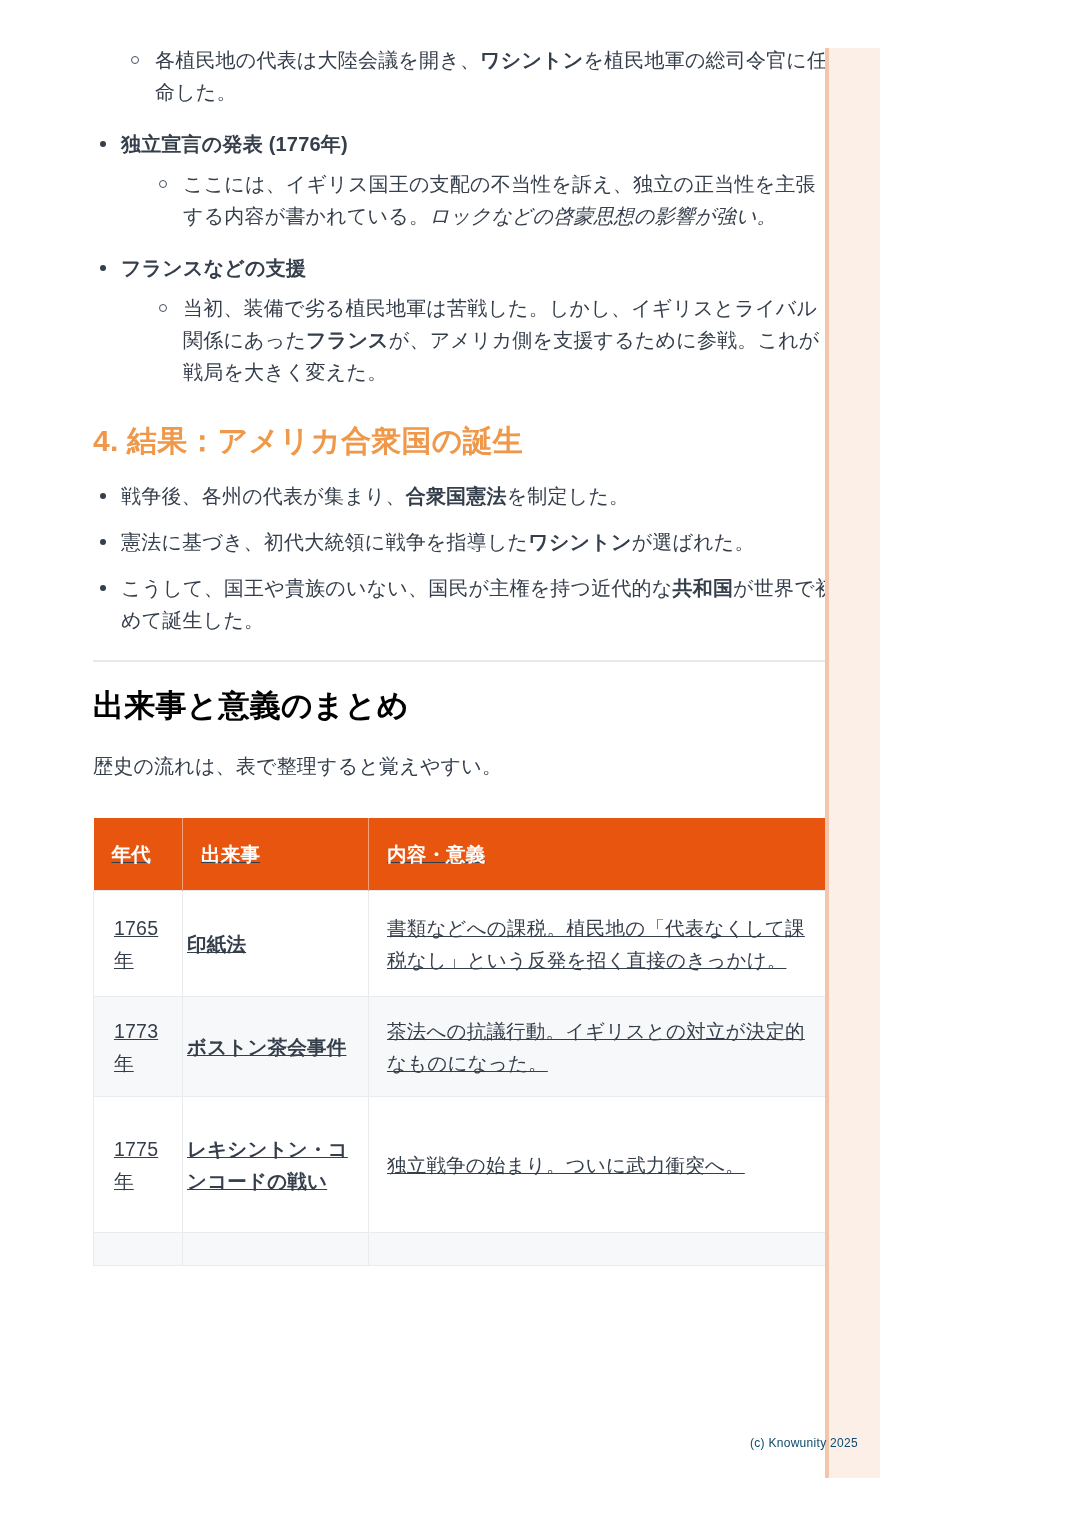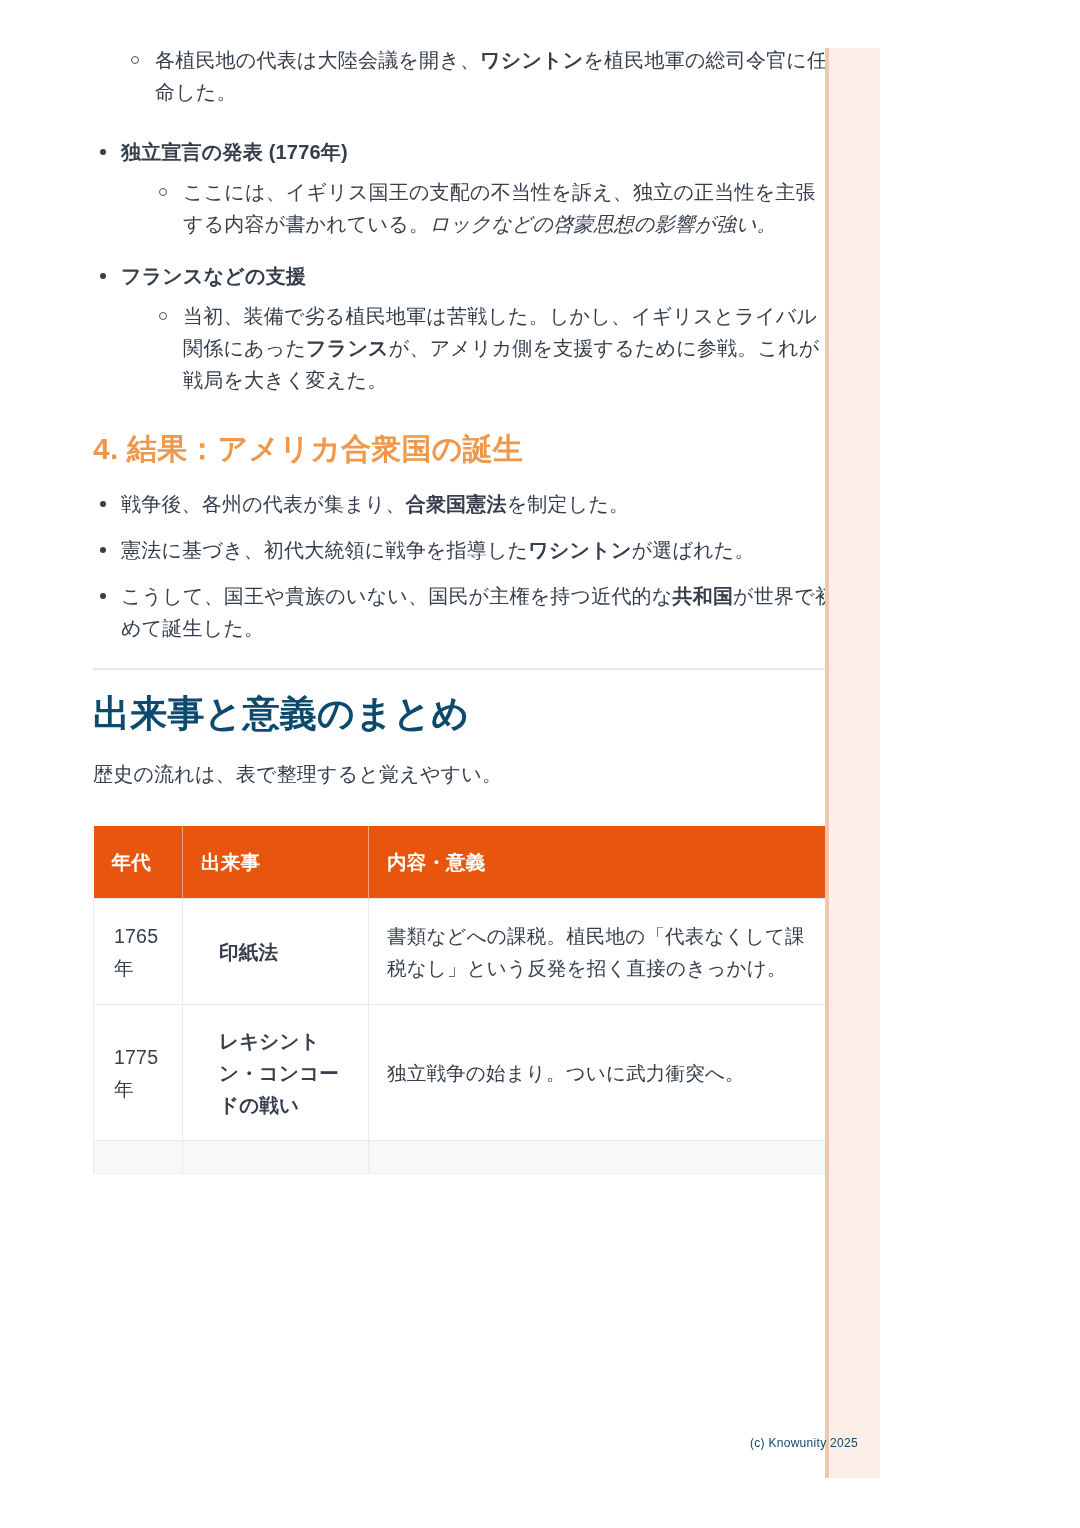"独立宣言の発表 (1776年)" .main-list { margin-top: 28px -> 20px }
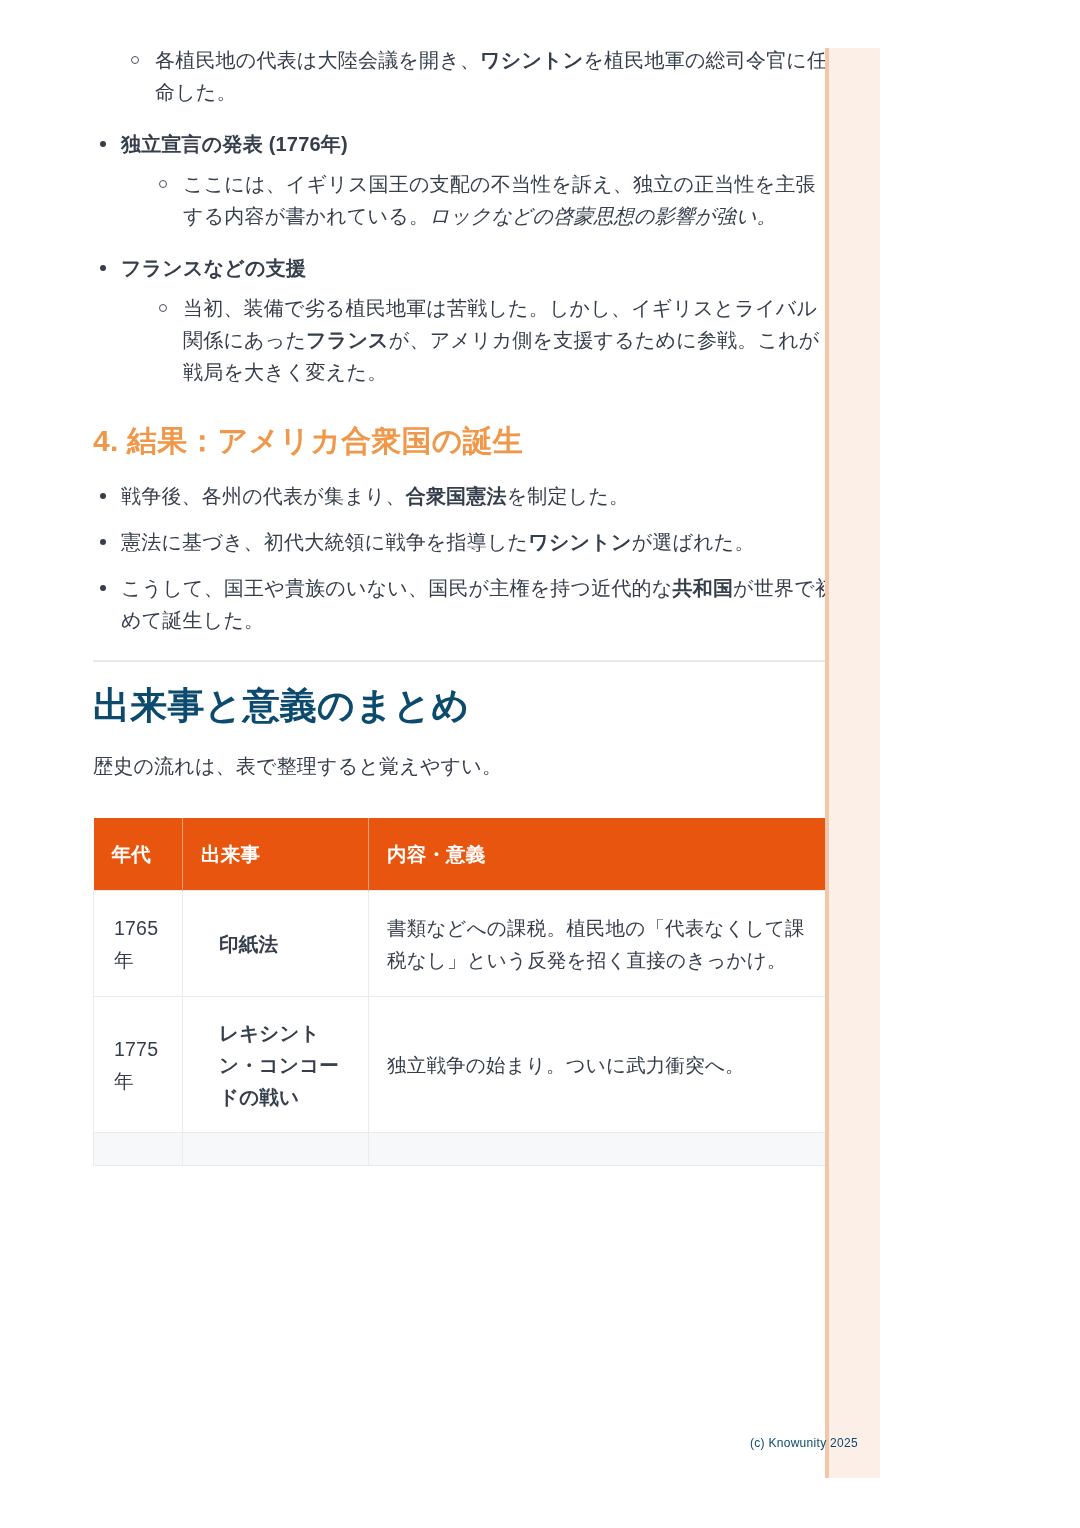"出来事と意義のまとめ" h2.big-heading { color: #0c4a6e -> #000000; font-size: 37px -> 31px }
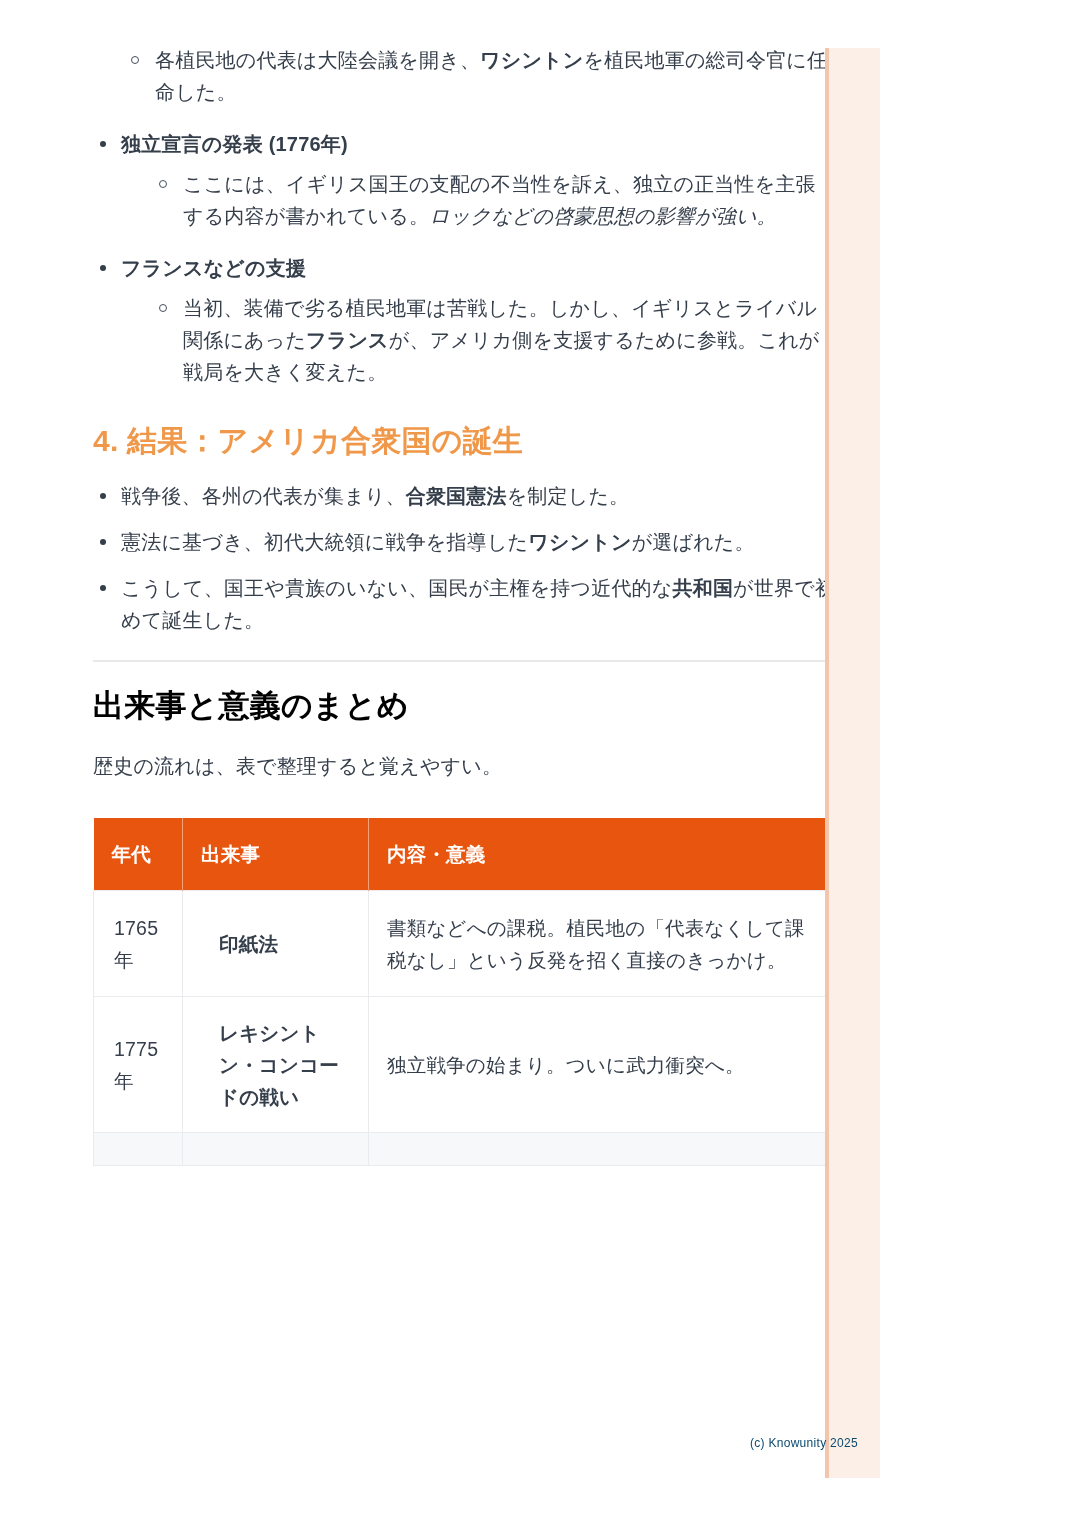"年代" table.summary-table { text-decoration: none -> underline }
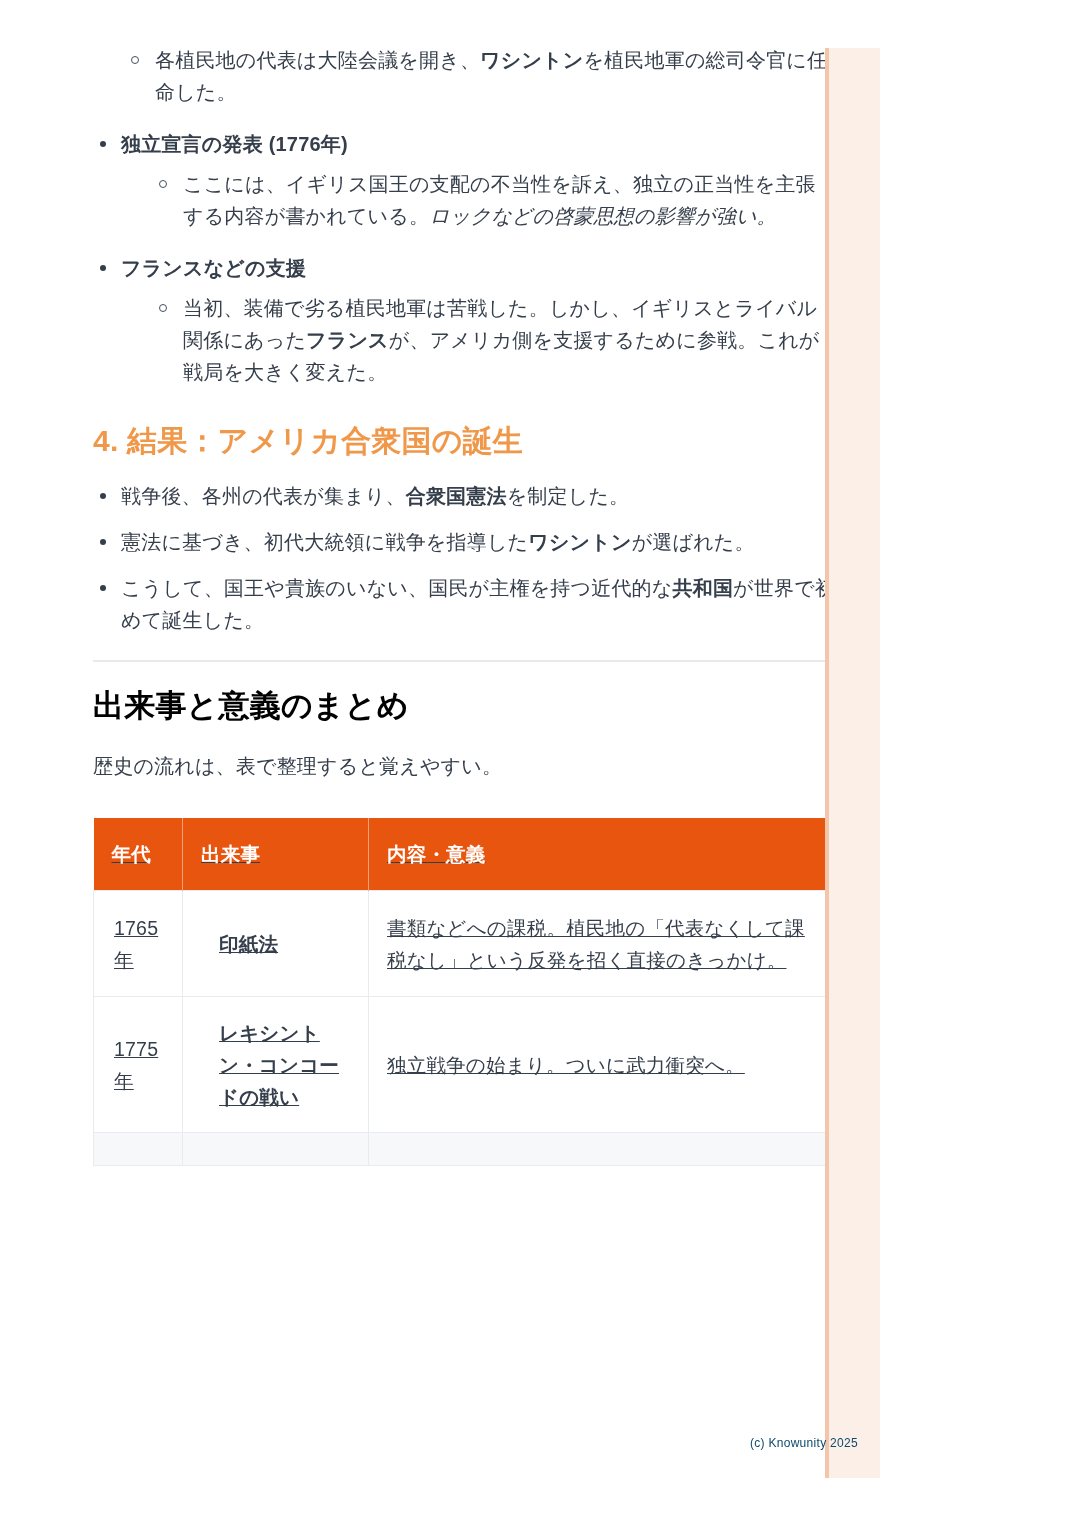"印紙法" .summary-table td.cell-event { padding-left: 36px -> 4px }
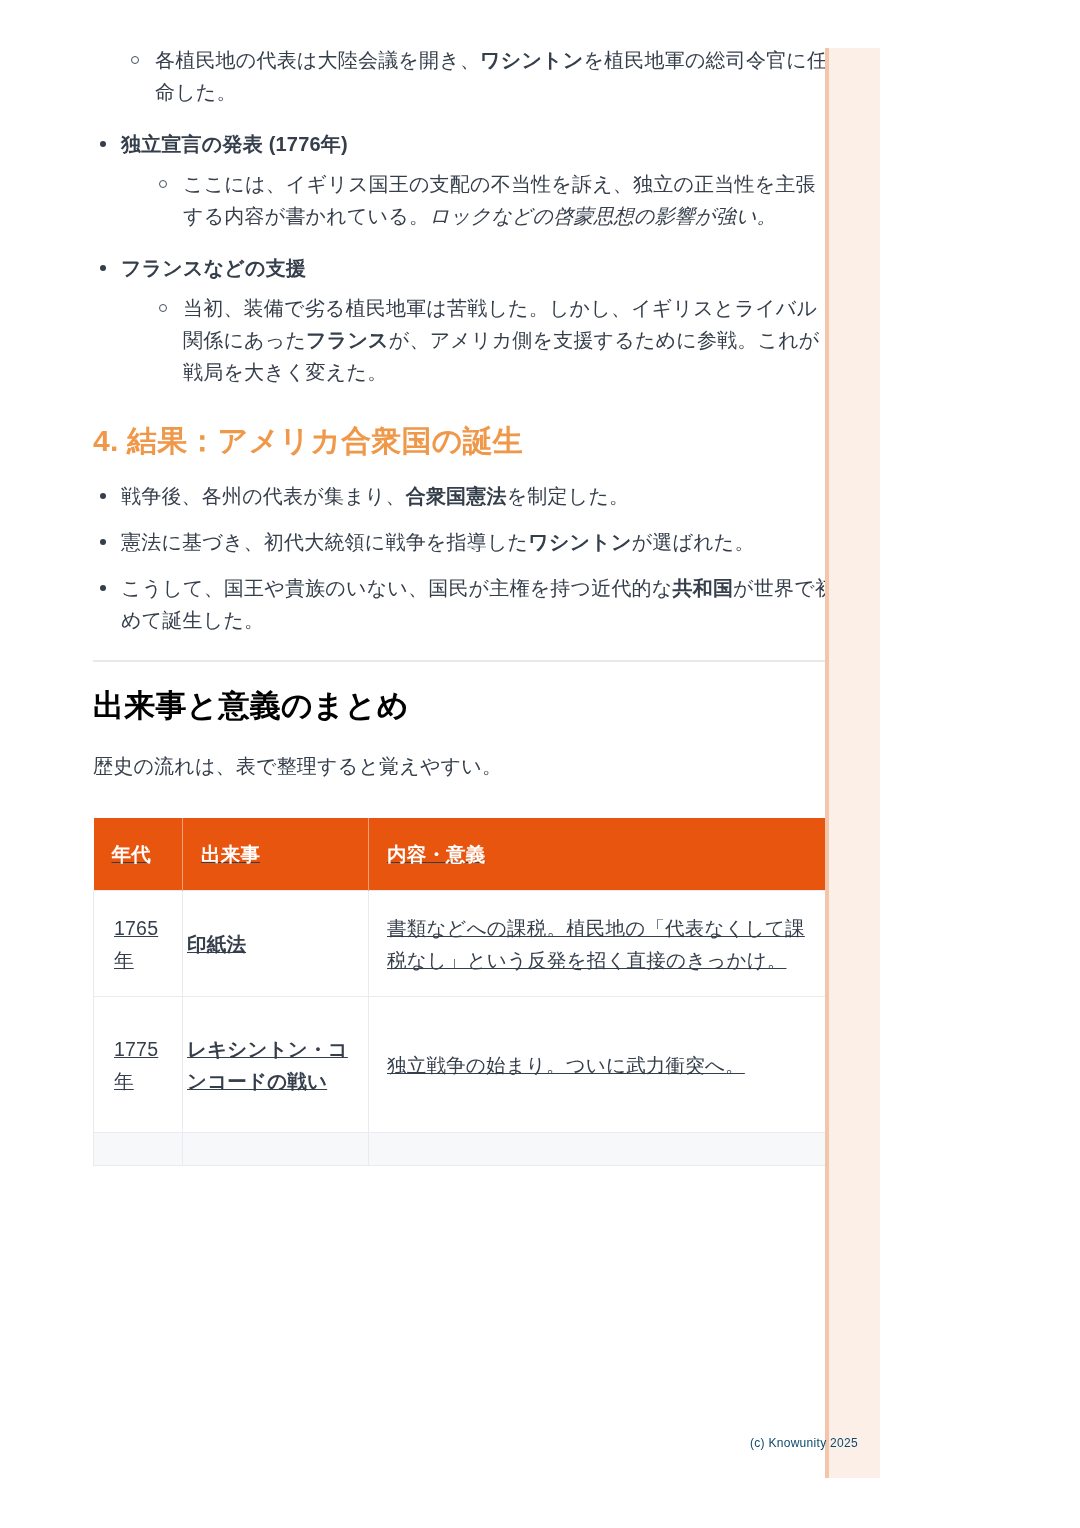"1773年" tr.r2 { html: none -> <tr> <td>1773年</td> <td>ボストン茶会事件</td> <td>茶法への抗議行動。イギリスとの対立が決定的なものになった。</td> </tr> }
